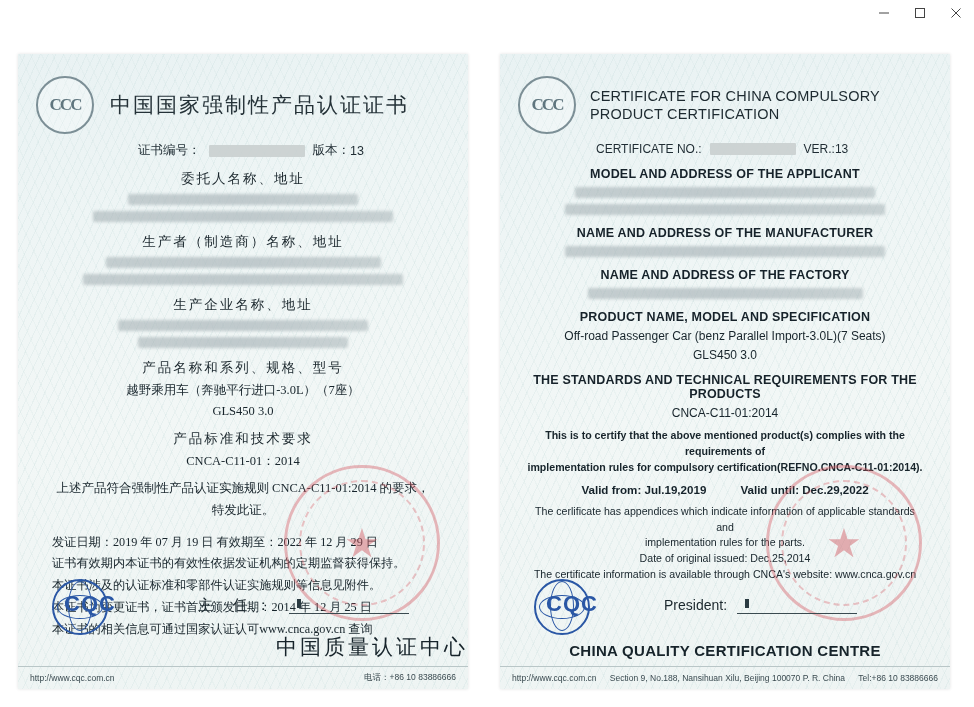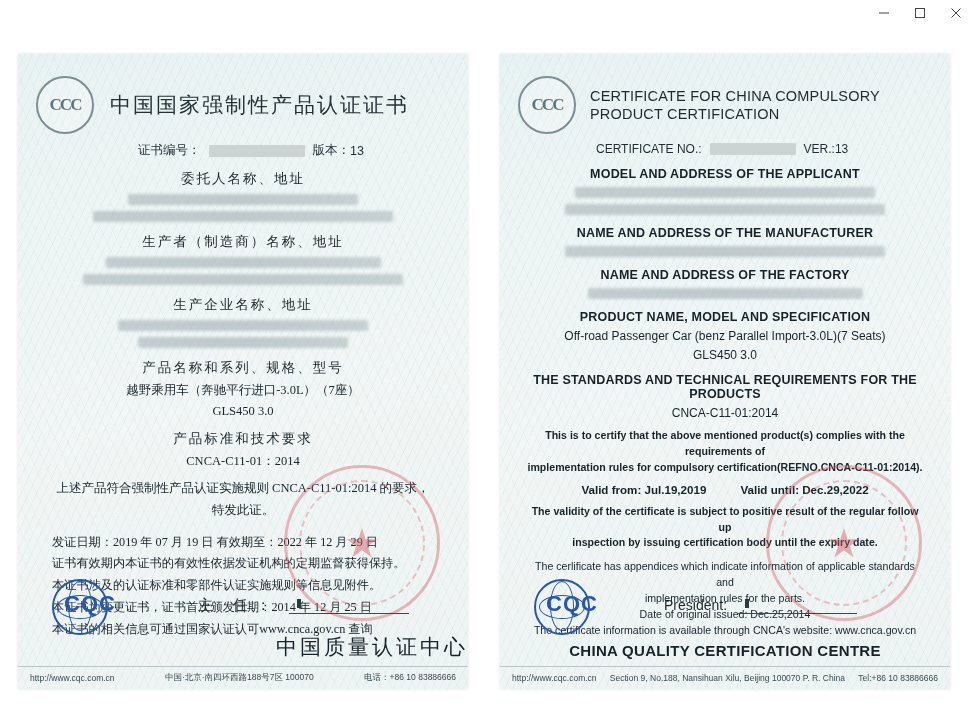"The validity of the certificate" div.body-en { html: <div> <div>The validity of the certificate is subject to positive result of the regular follow up</div> <div>inspection by issuing certification body until the expiry date.</div> </div> -> none }
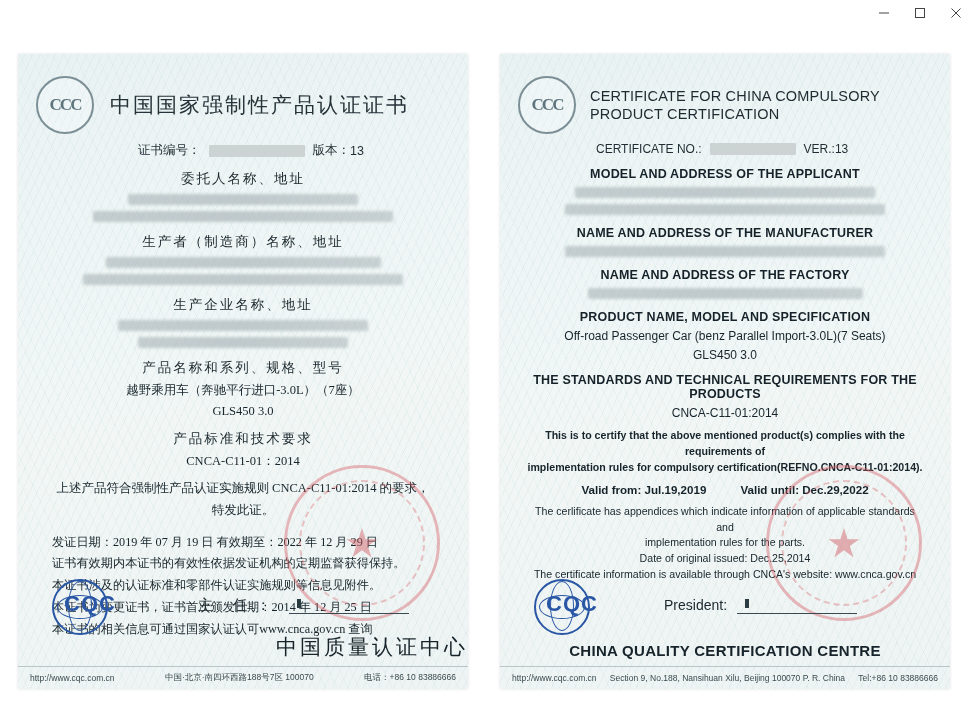"中国·北京·南四环西路188号7区 100070" span.mid { html: <span>中国·北京·南四环西路188号7区 100070</span> -> none }
